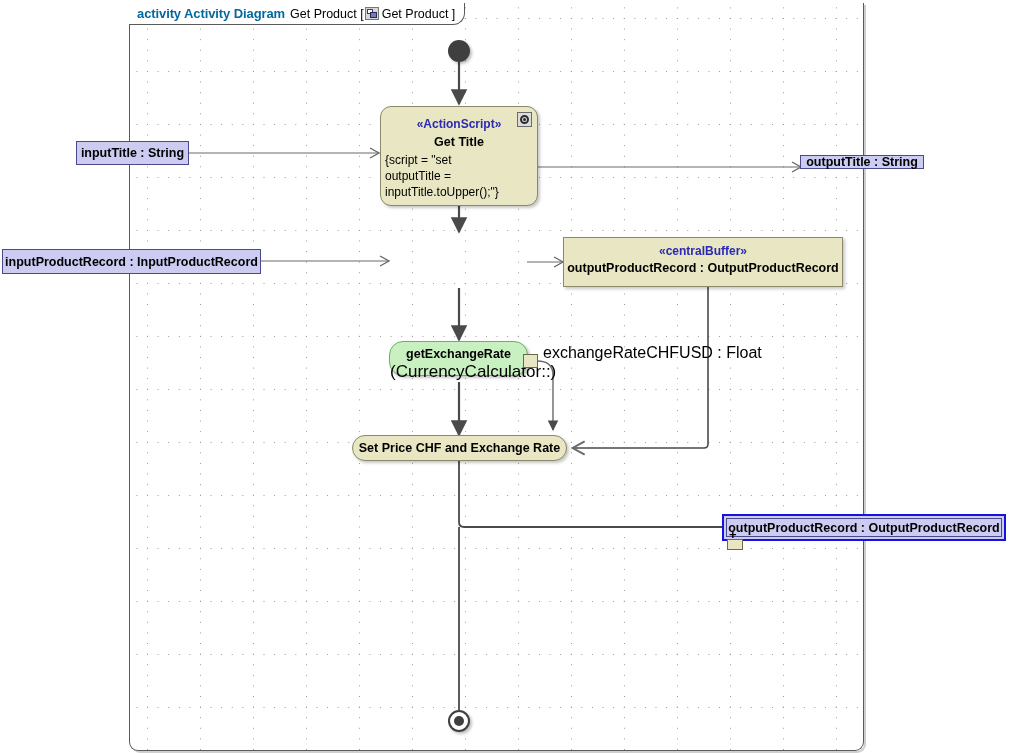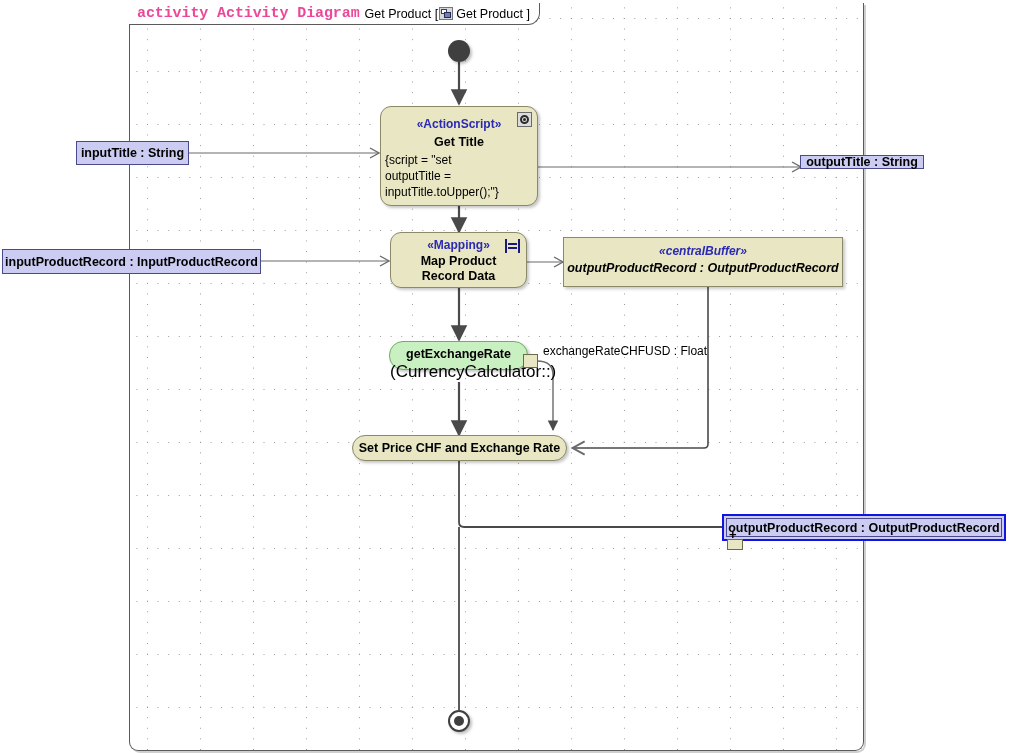"activity Activity Diagram" .tt-bold { color: #ec4899 -> #0369a1; font-family: Liberation Mono, monospace -> none; font-size: 15px -> 13px }
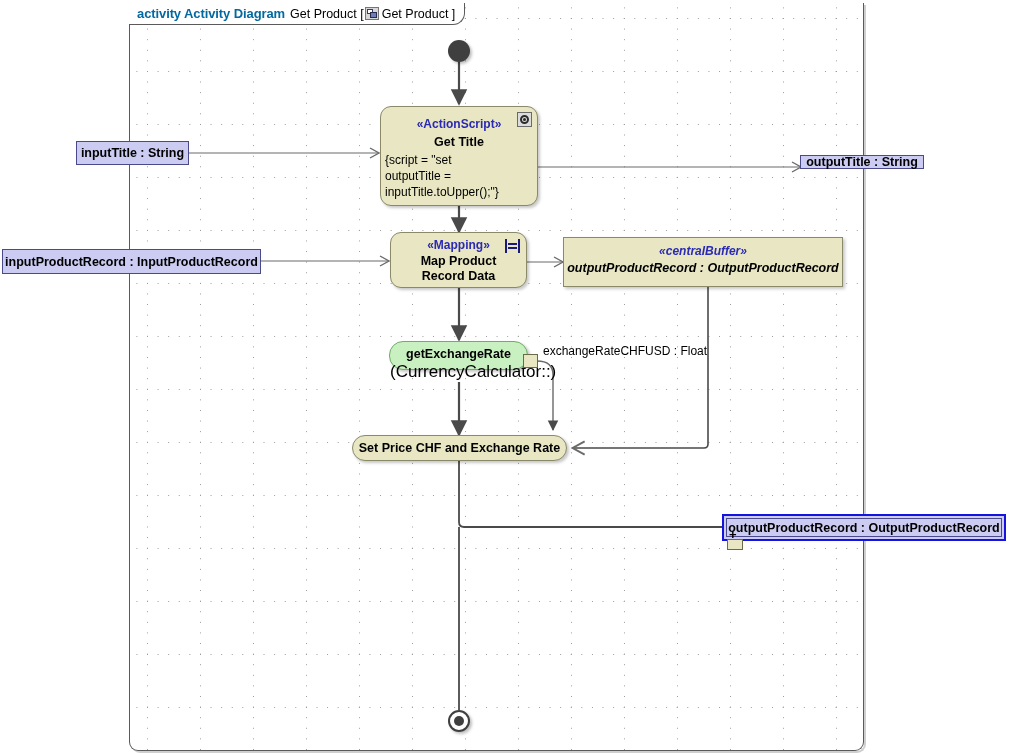"«Mapping»" div.node { html: <div> <div> <i></i> <i></i> </div> <div>«Mapping»</div> <div> <div>Map Product</div> <div>Record Data</div> </div> </div> -> none }
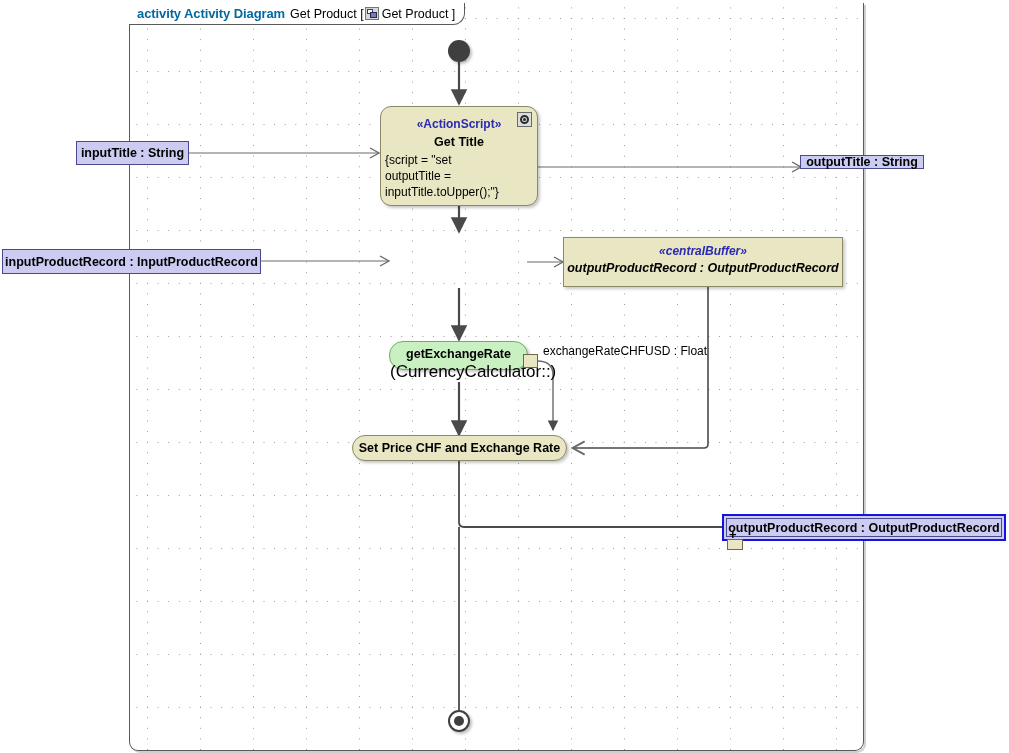"«centralBuffer»" .buffer { font-style: italic -> none }
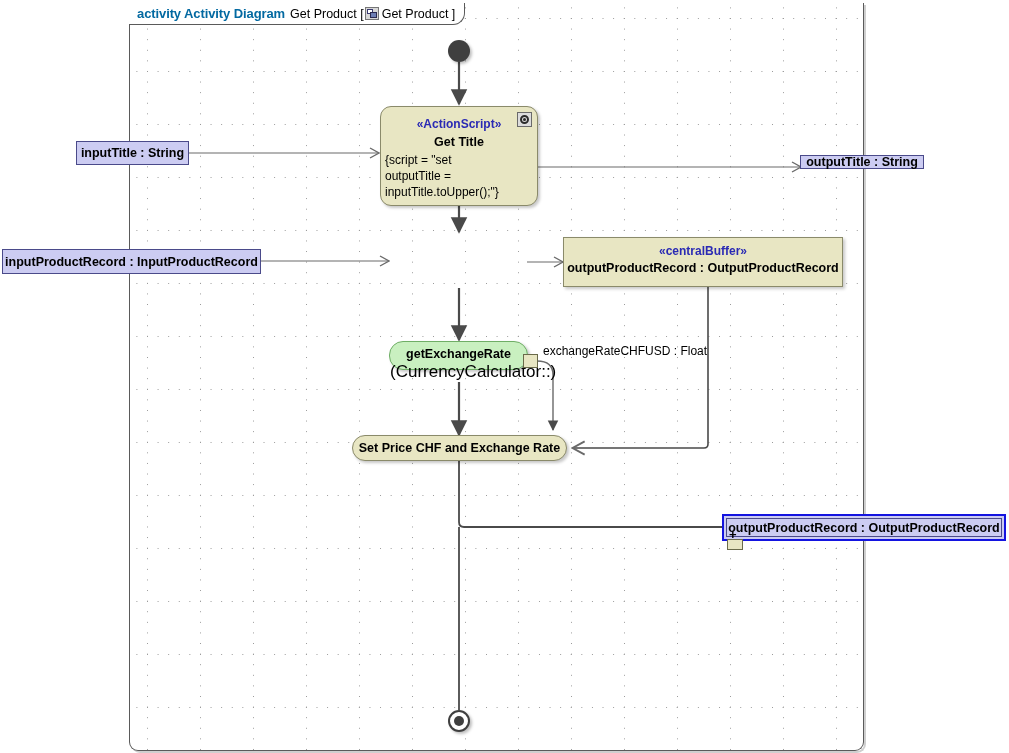"getExchangeRate" div.node { height: 29px -> 35px }
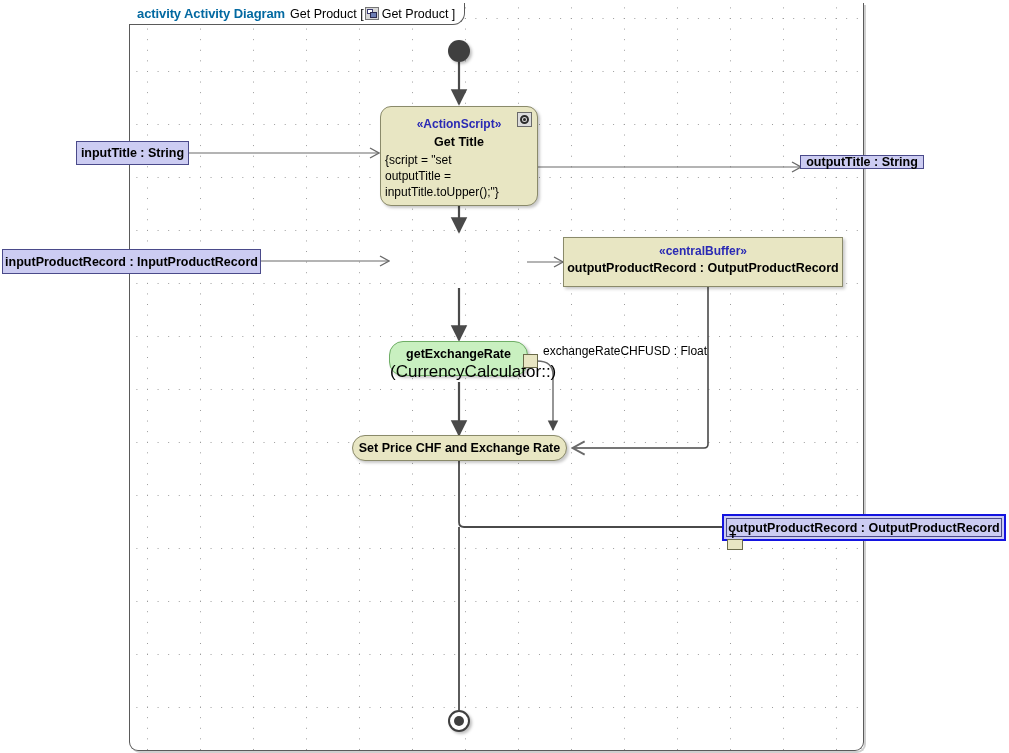"exchangeRateCHFUSD : Float" .pin-label { font-size: 12px -> 16px }
